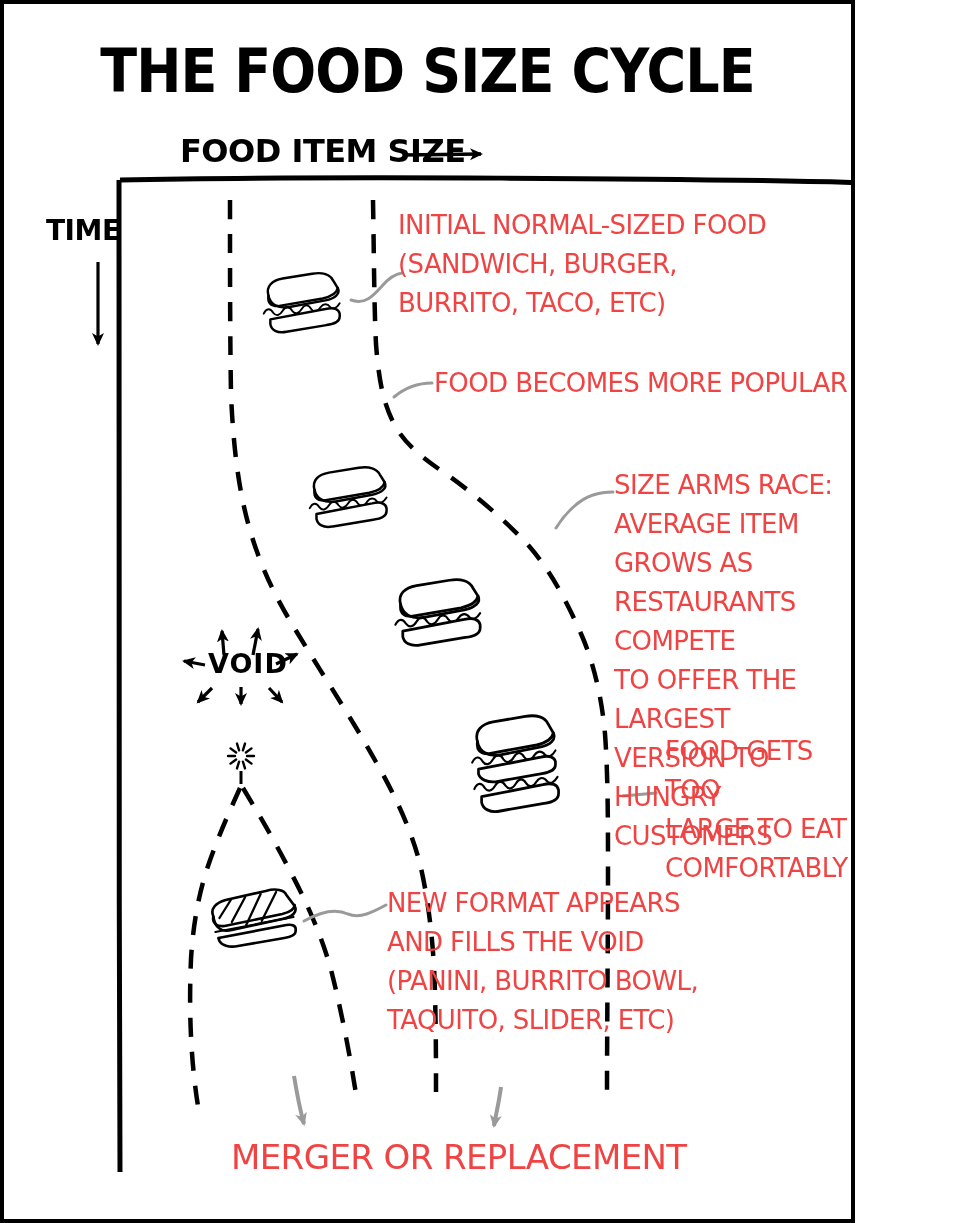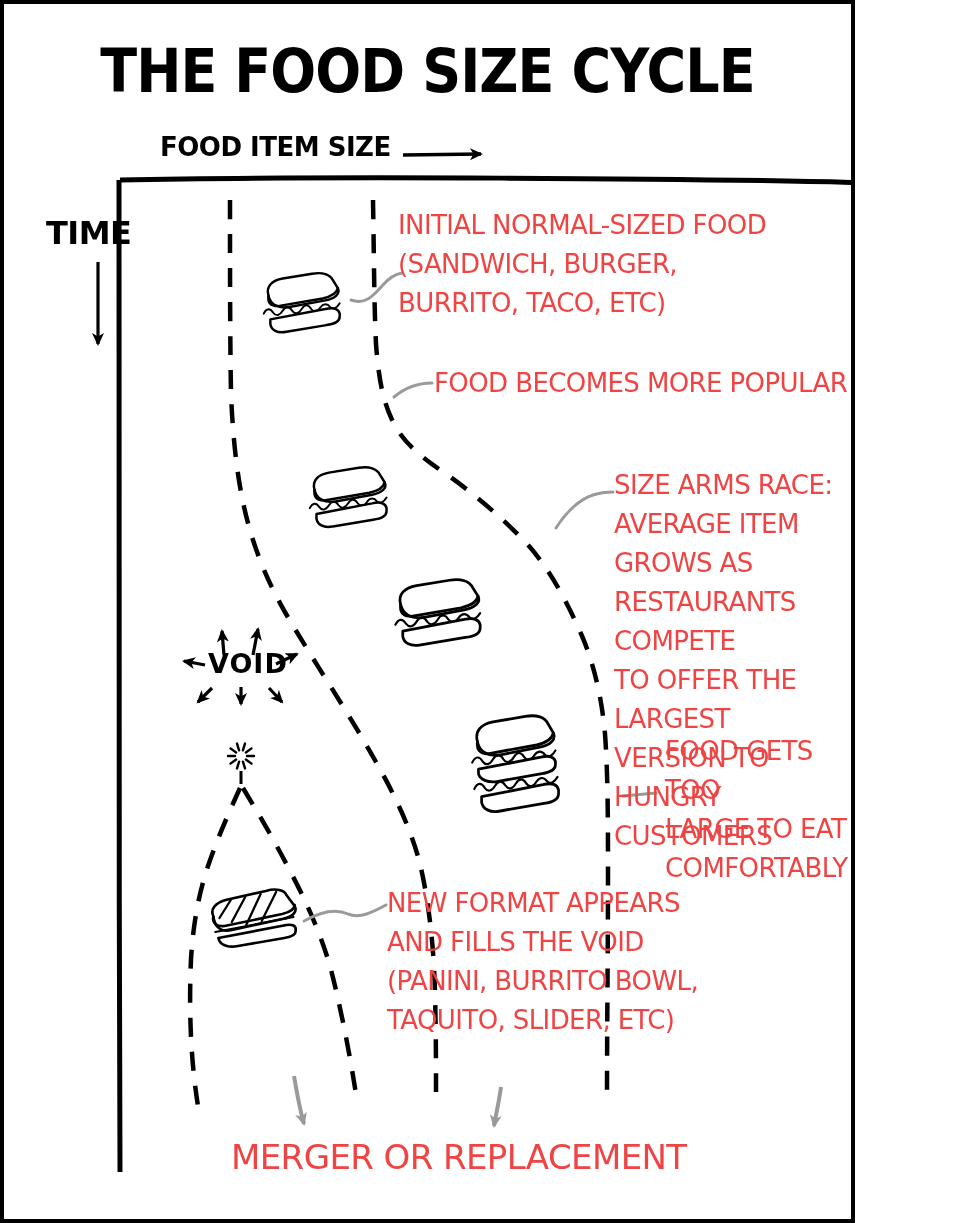"FOOD ITEM SIZE" #xlabel { font-size: 26px -> 32px; left: 156px -> 176px }
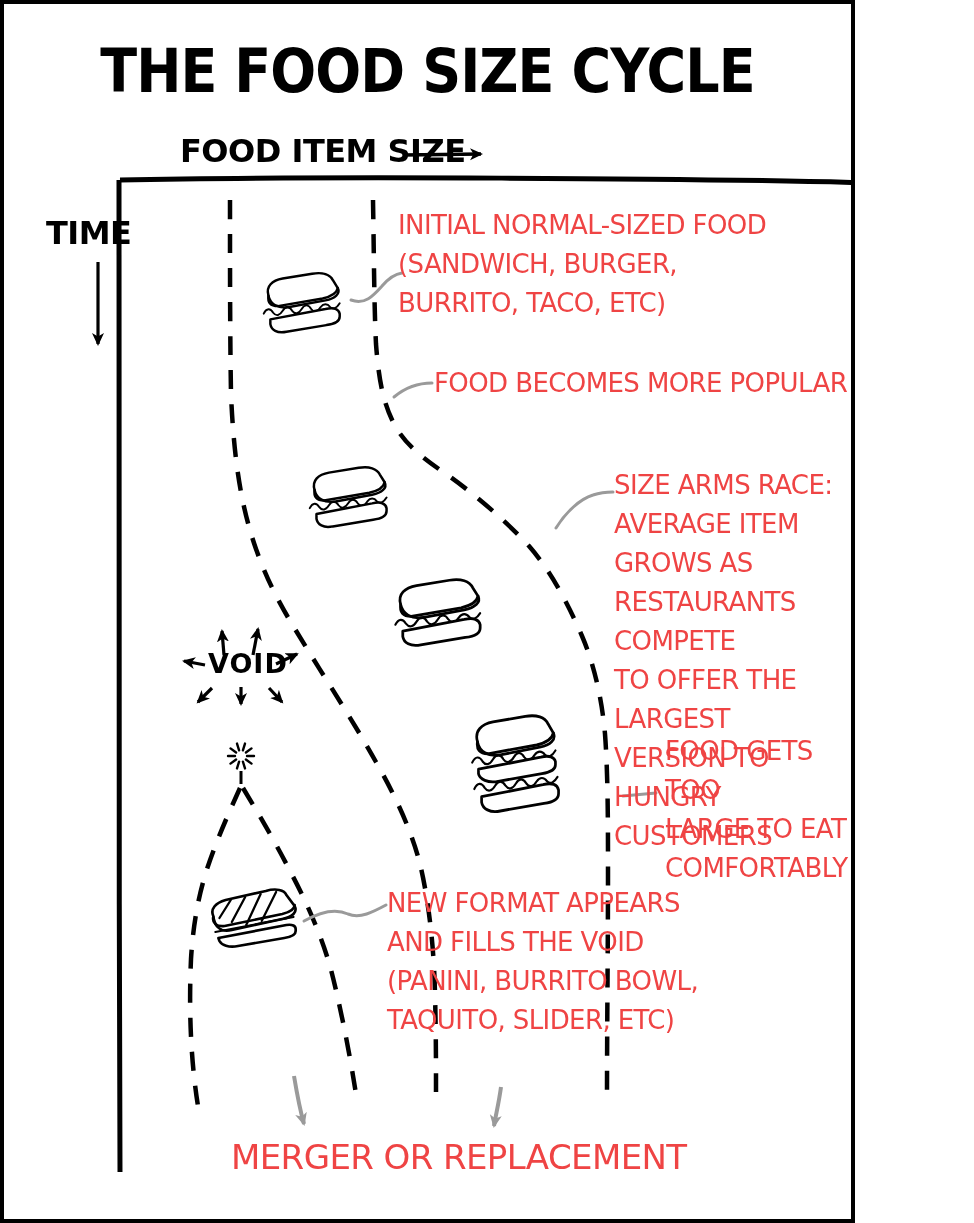"TIME" #ylabel { font-size: 32px -> 28px }
